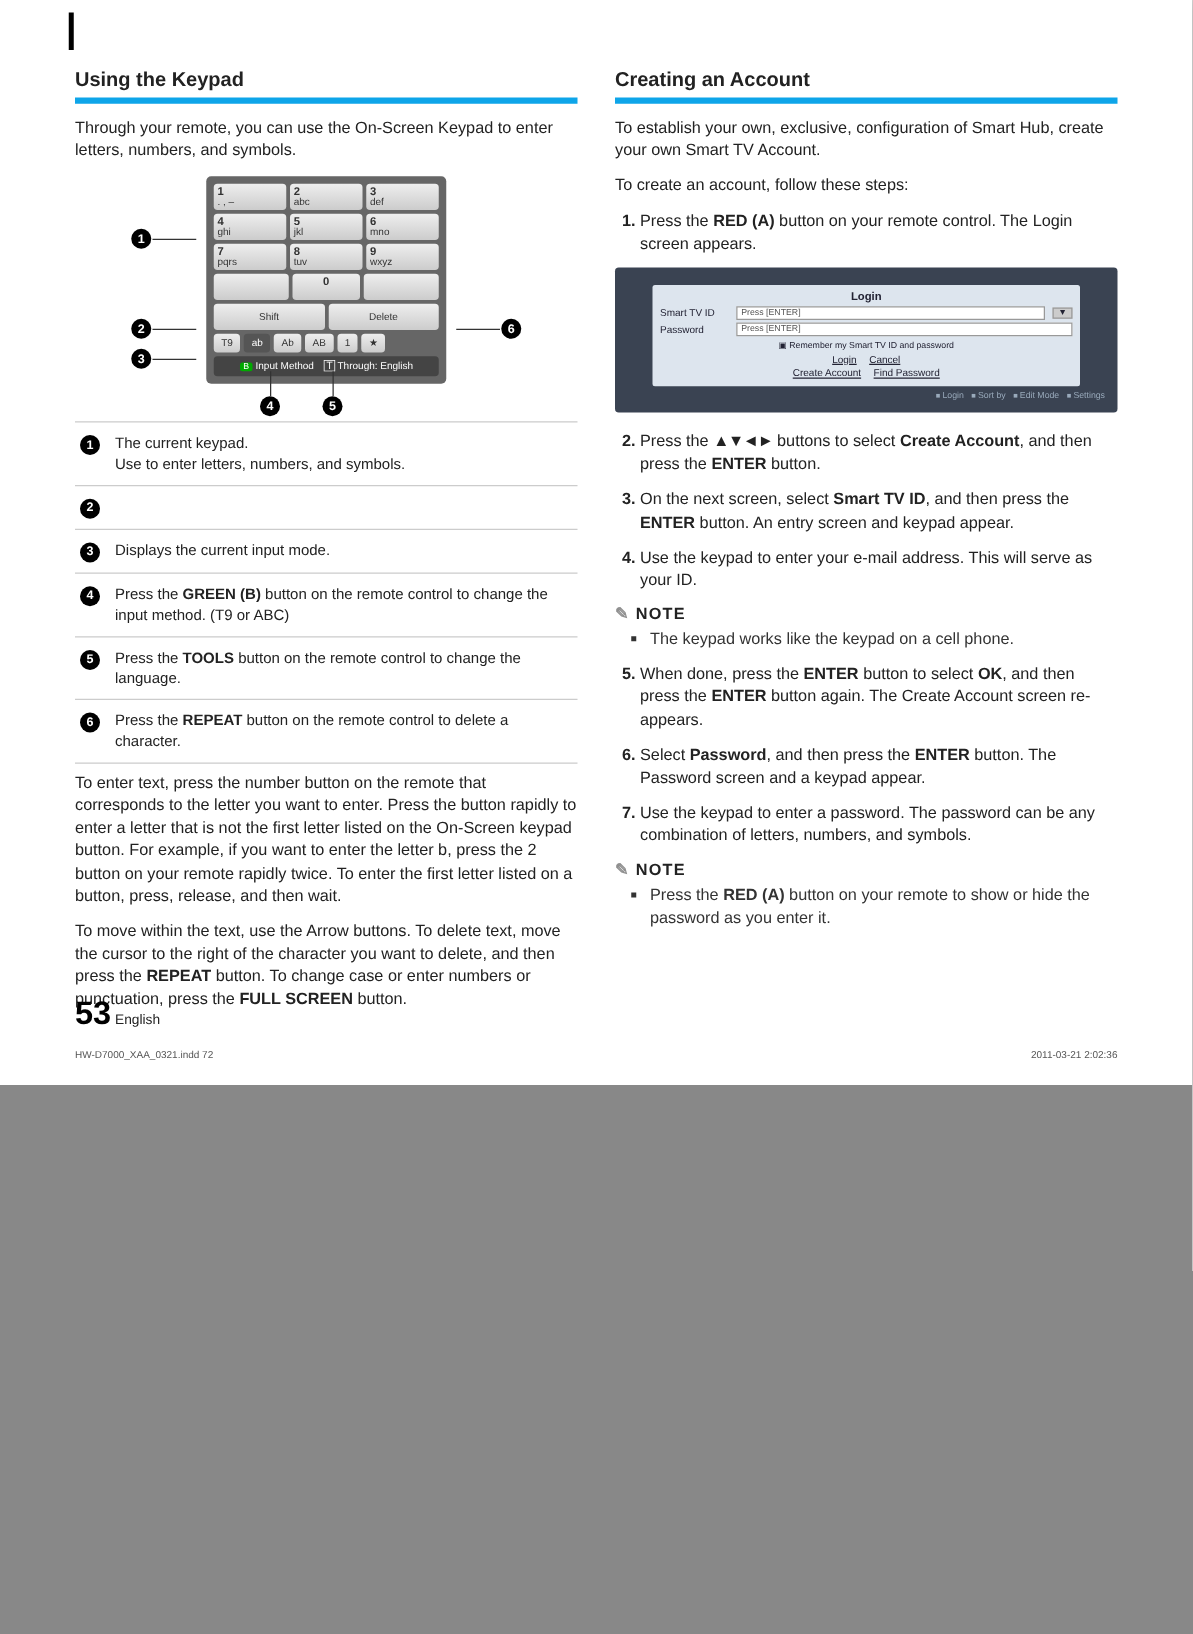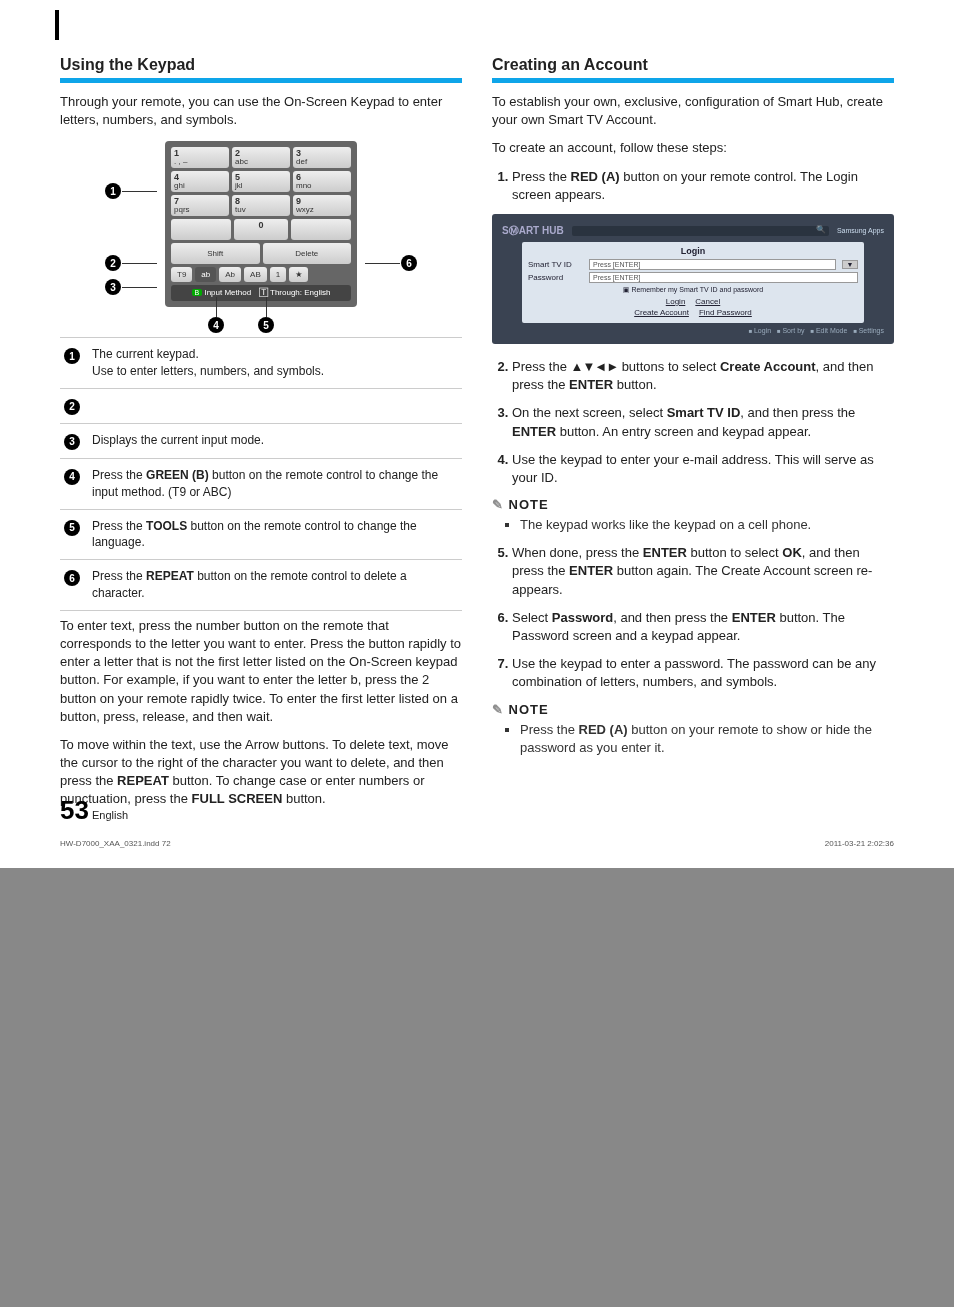"SⓂART HUB" div.ls-top { html: <div> <span>SⓂART HUB</span> <div></div> <span>Samsung Apps</span> </div> -> none }
